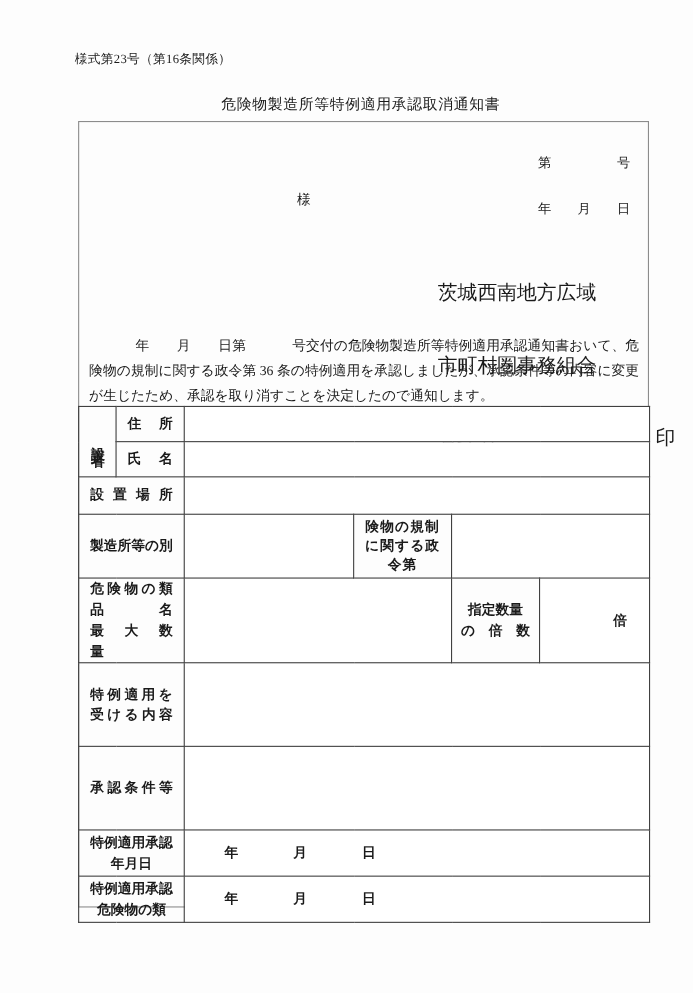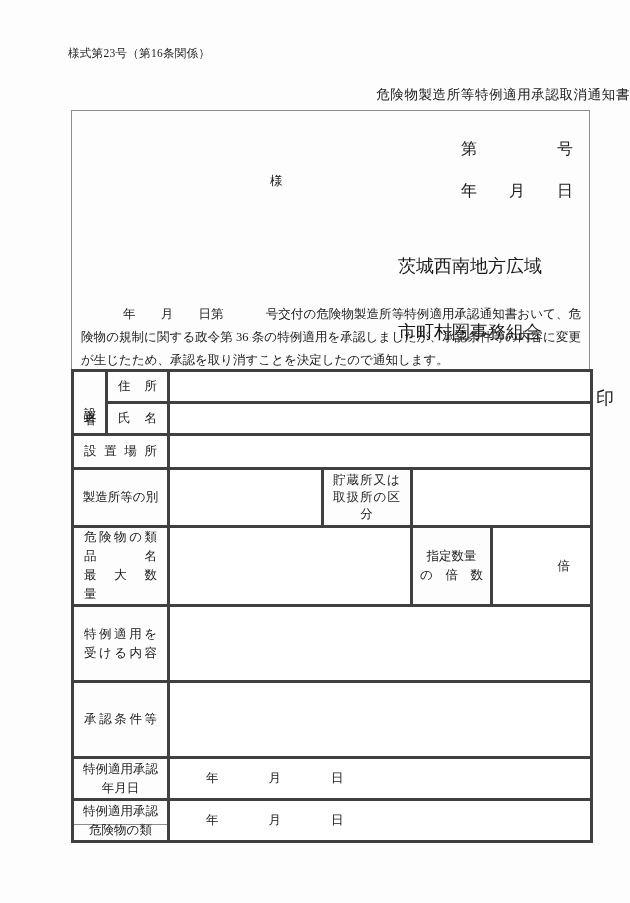"危険物製造所等特例適用承認取消通知書" .doc-title { text-align: right -> center }
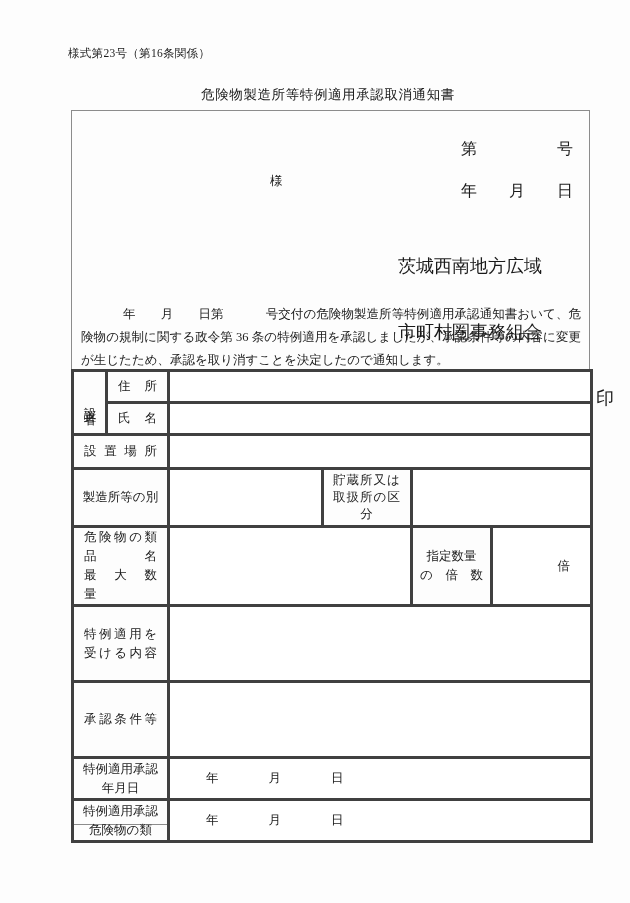"第 号" .doc-number { font-size: 16px -> 12px }
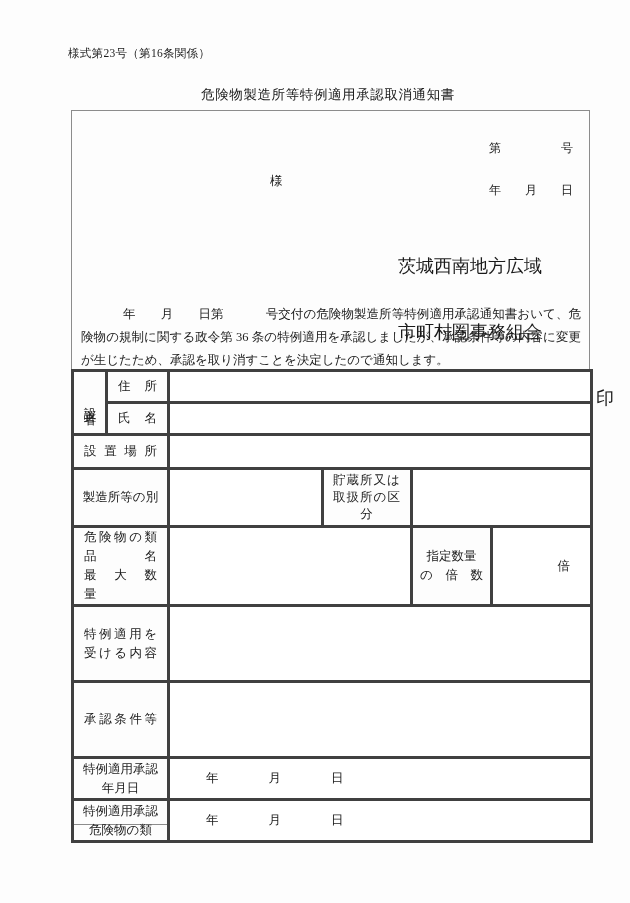"住 所" table.form-table td { border: 3px solid #404040 -> 1px solid #404040; font-weight: none -> bold }
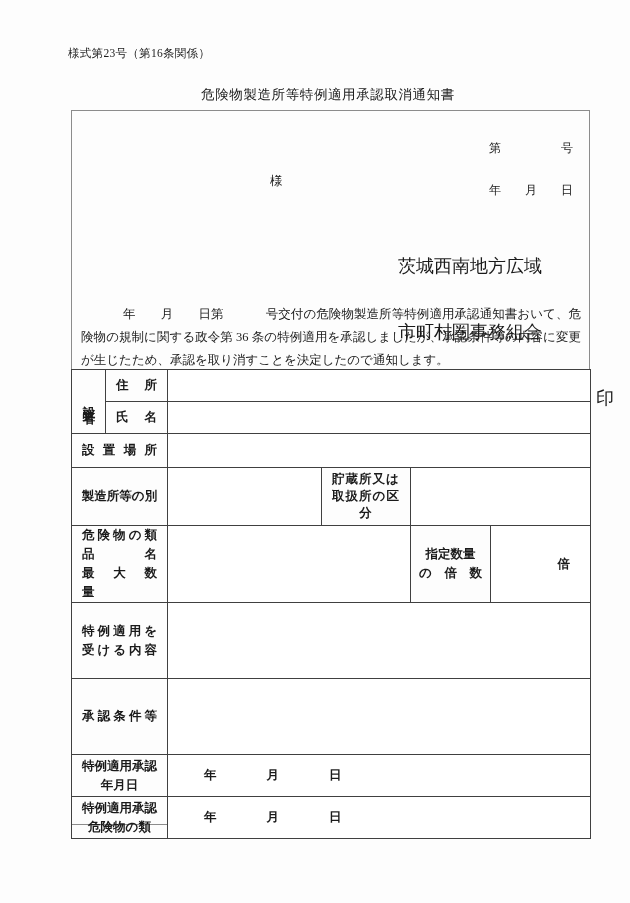"貯蔵所又は取扱所の区分" span.vert-label { text: 貯蔵所又は取扱所の区分 -> 険物の規制に関する政令第 }
